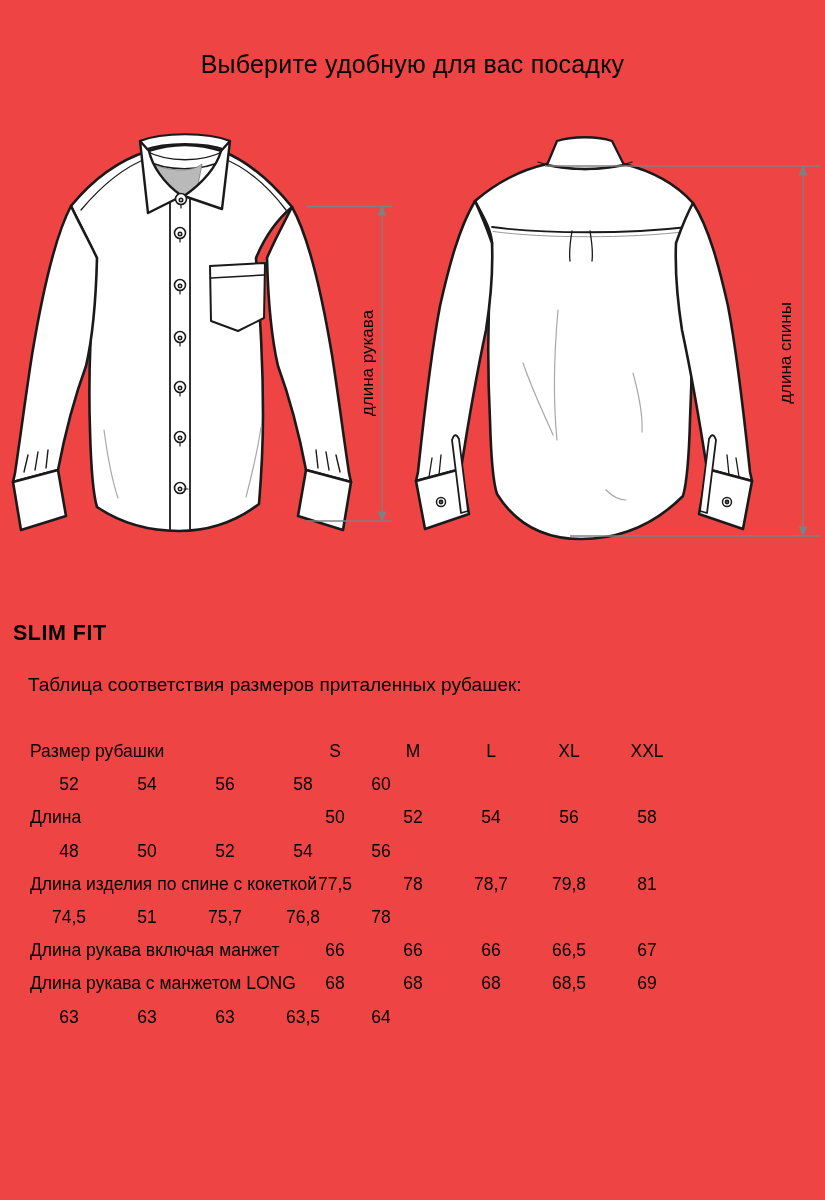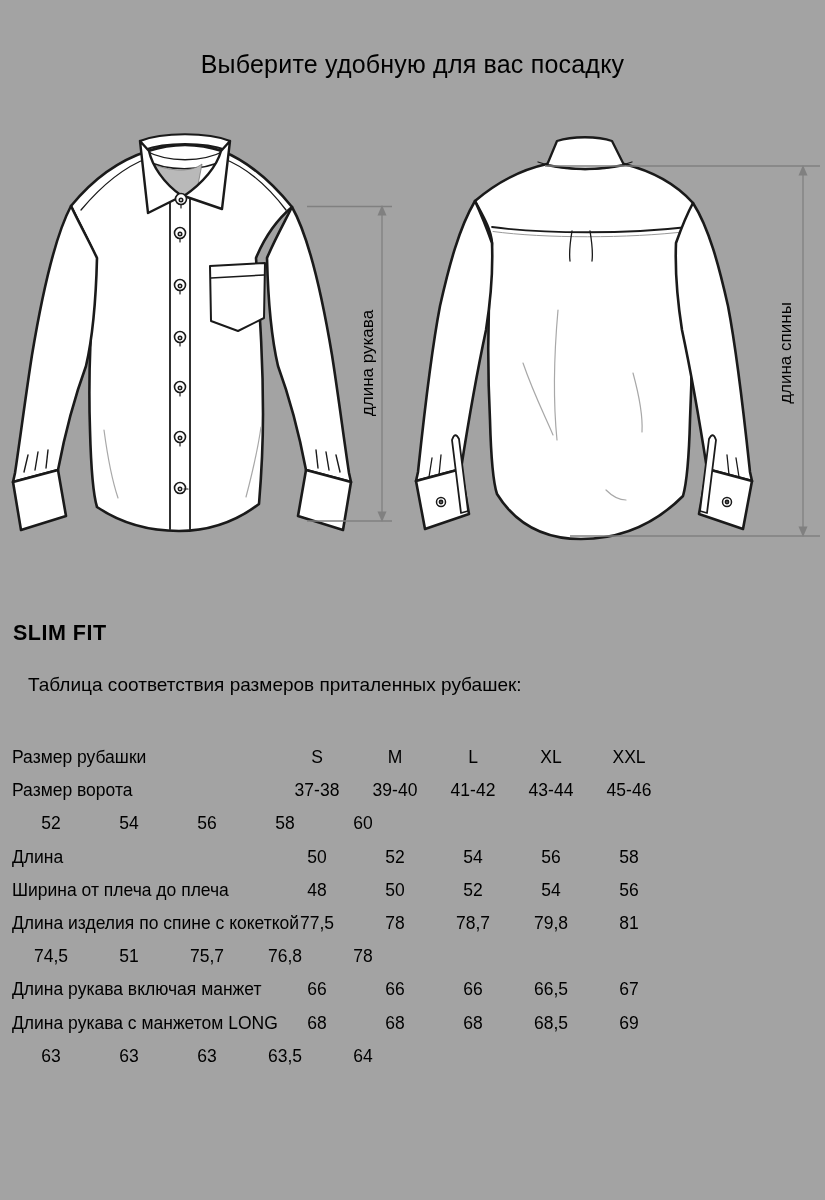"Выберите удобную для вас посадку" .page { background: #a3a3a3 -> #ef4444 }
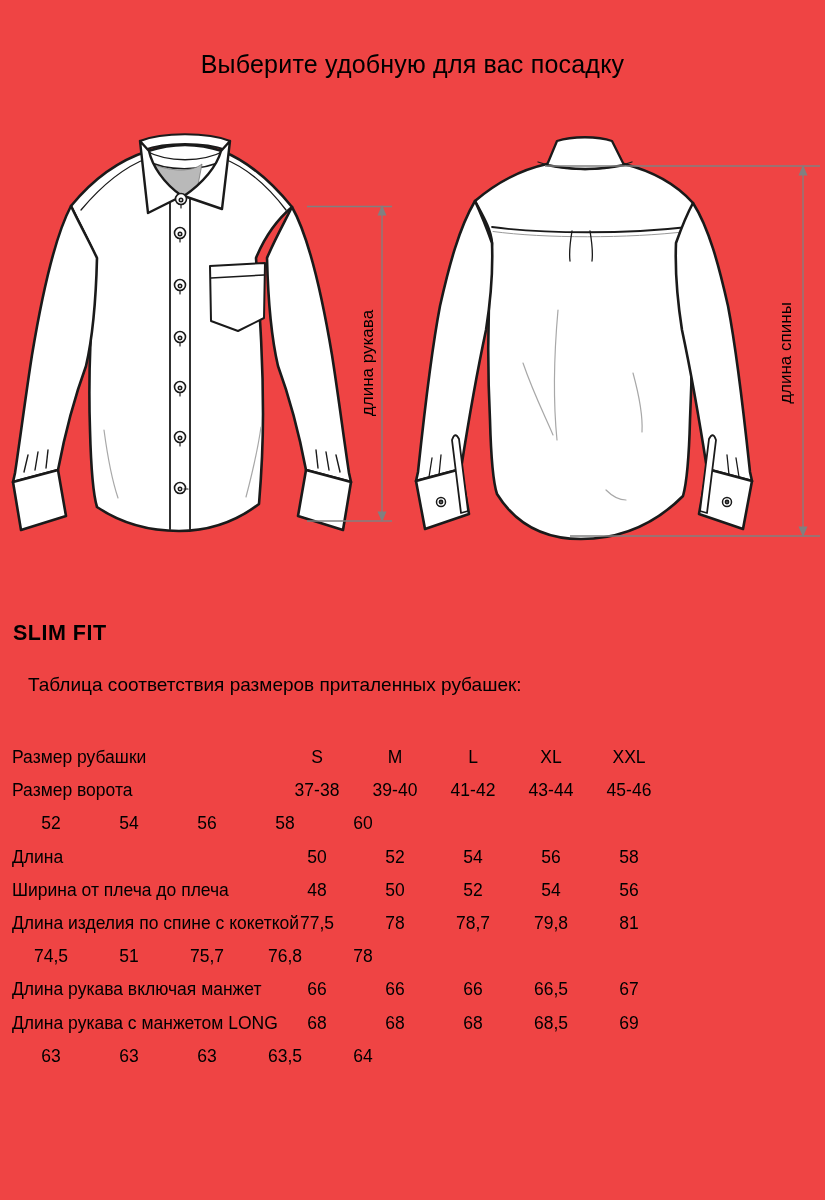"Размер рубашки" .trow { align-items: center -> none; padding-left: 12px -> 30px }
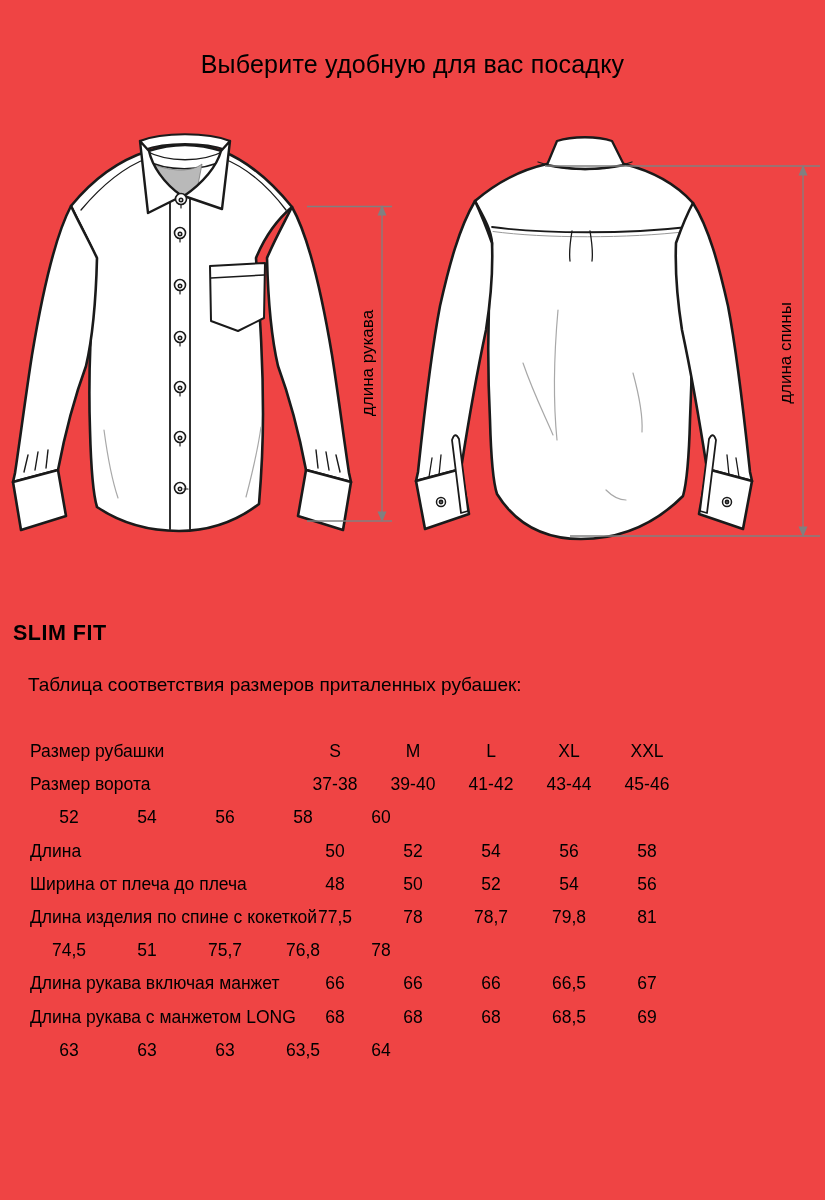"Размер ворота" div.trow { html: <div> <div>Размер ворота</div> <div>37-38</div> <div>39-40</div> <div>41-42</div> <div>43-44</div> <div>45-46</div> </div> -> none }
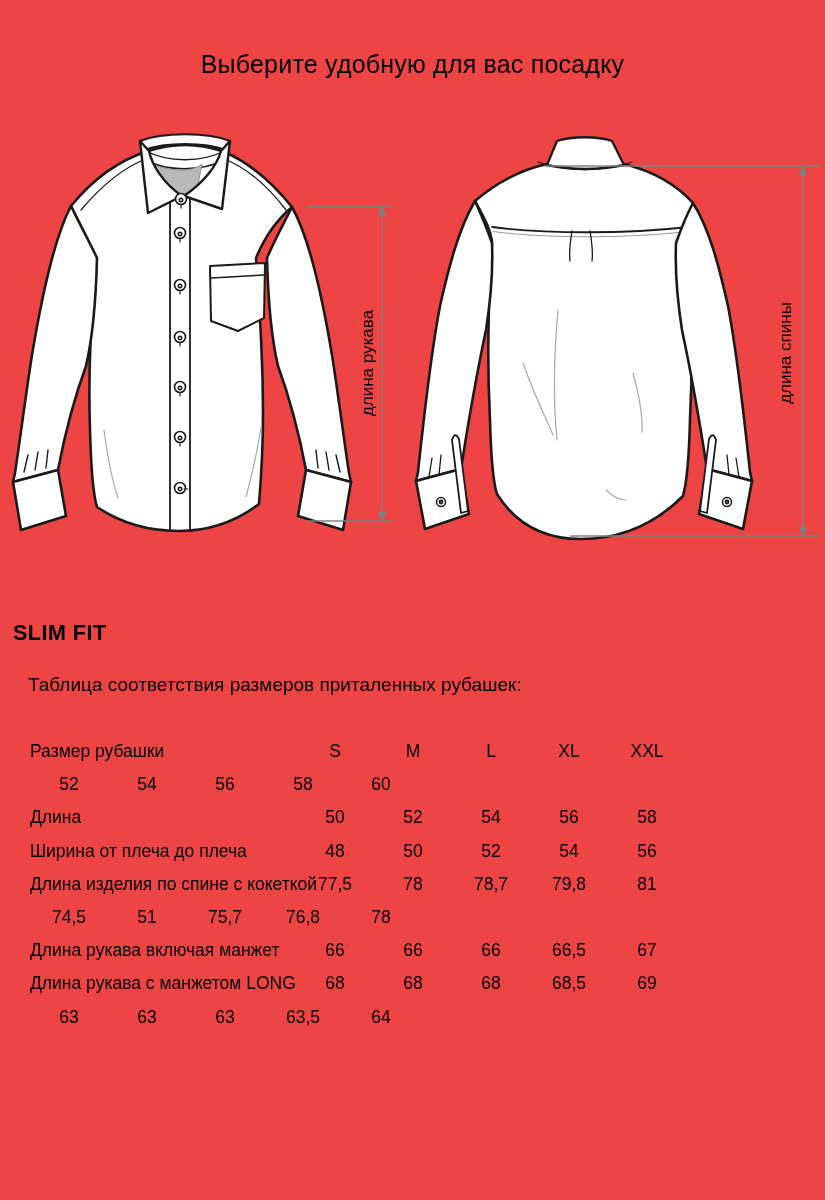"Ширина от плеча до плеча" div.tlbl { html: <div>Ширина от плеча до плеча</div> -> none }
